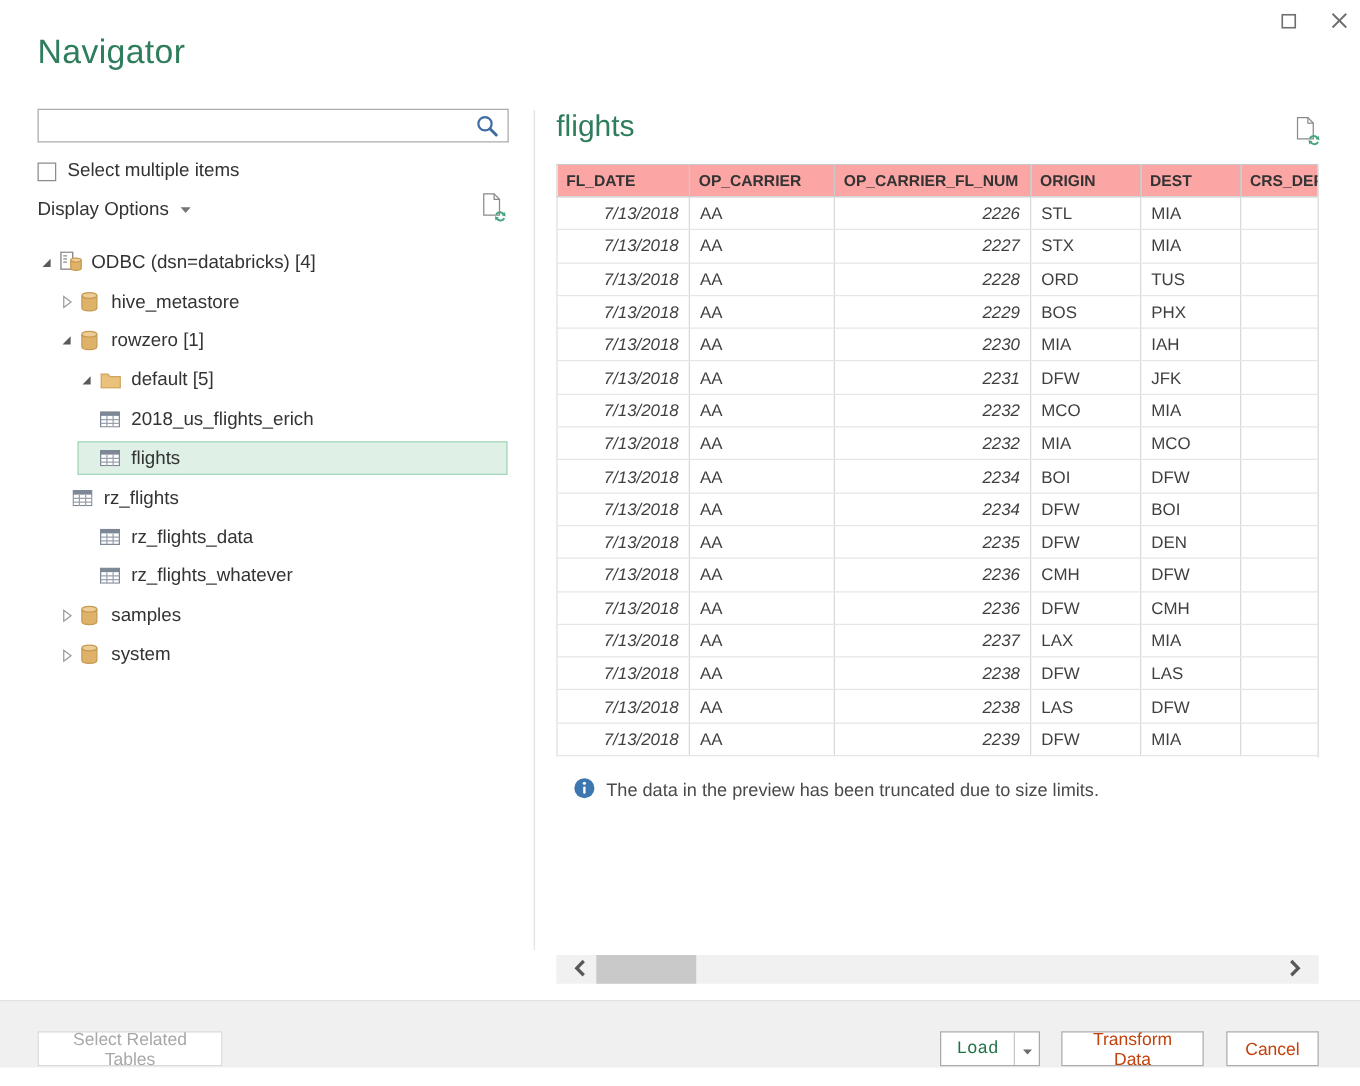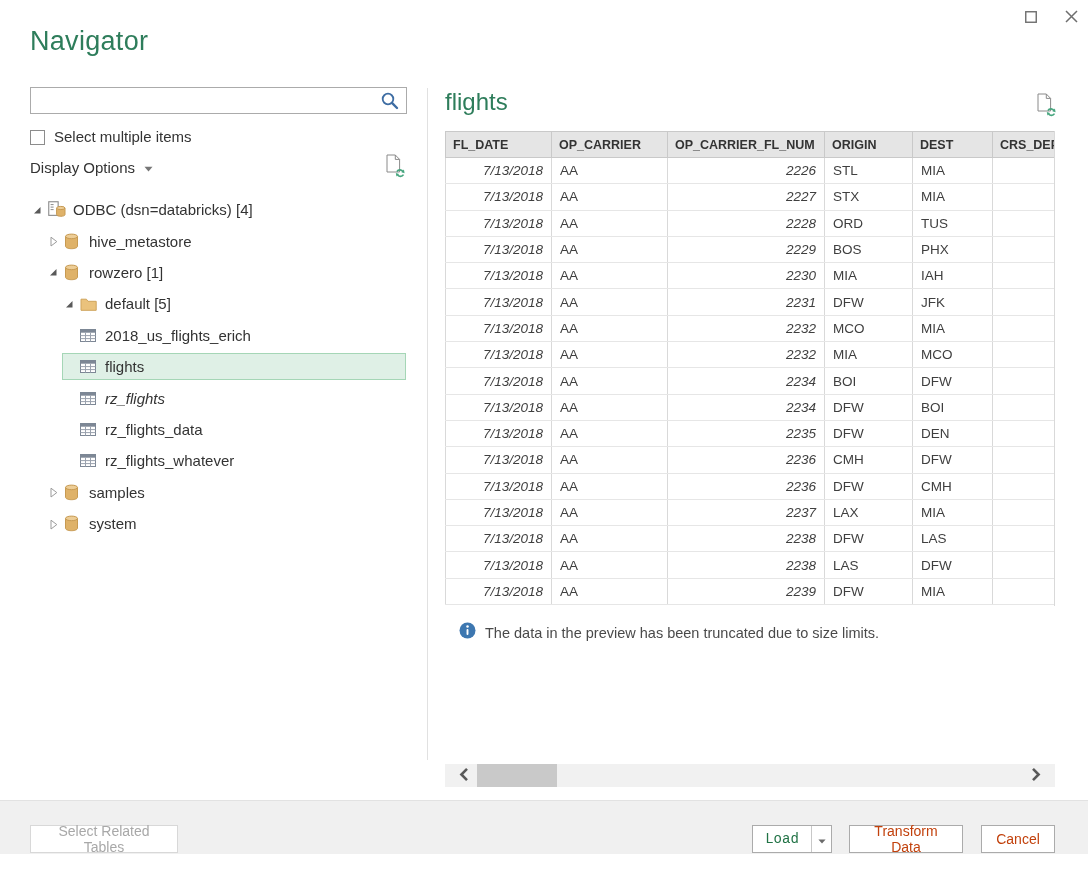"FL_DATE" table.preview th { background: #e5e5e5 -> #fca5a5 }
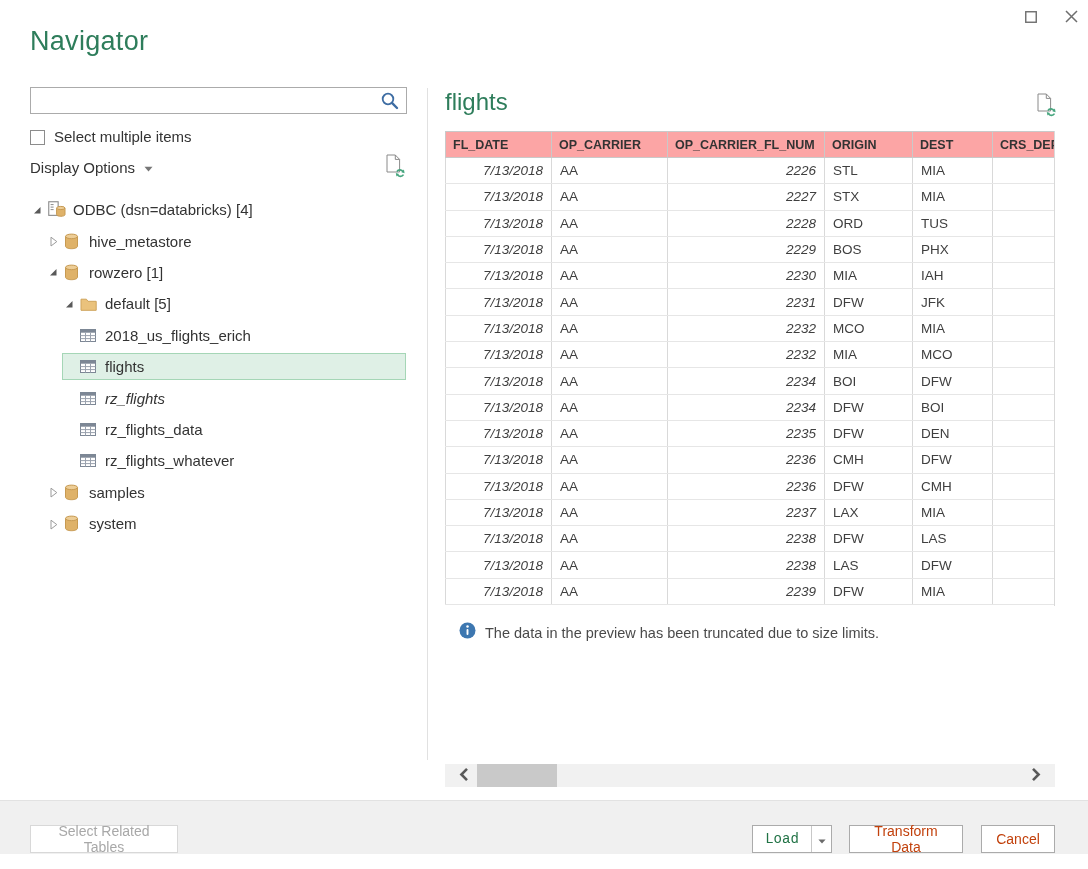"rz_flights" div.tree-row { font-style: italic -> none; padding-left: 62px -> 40px }
